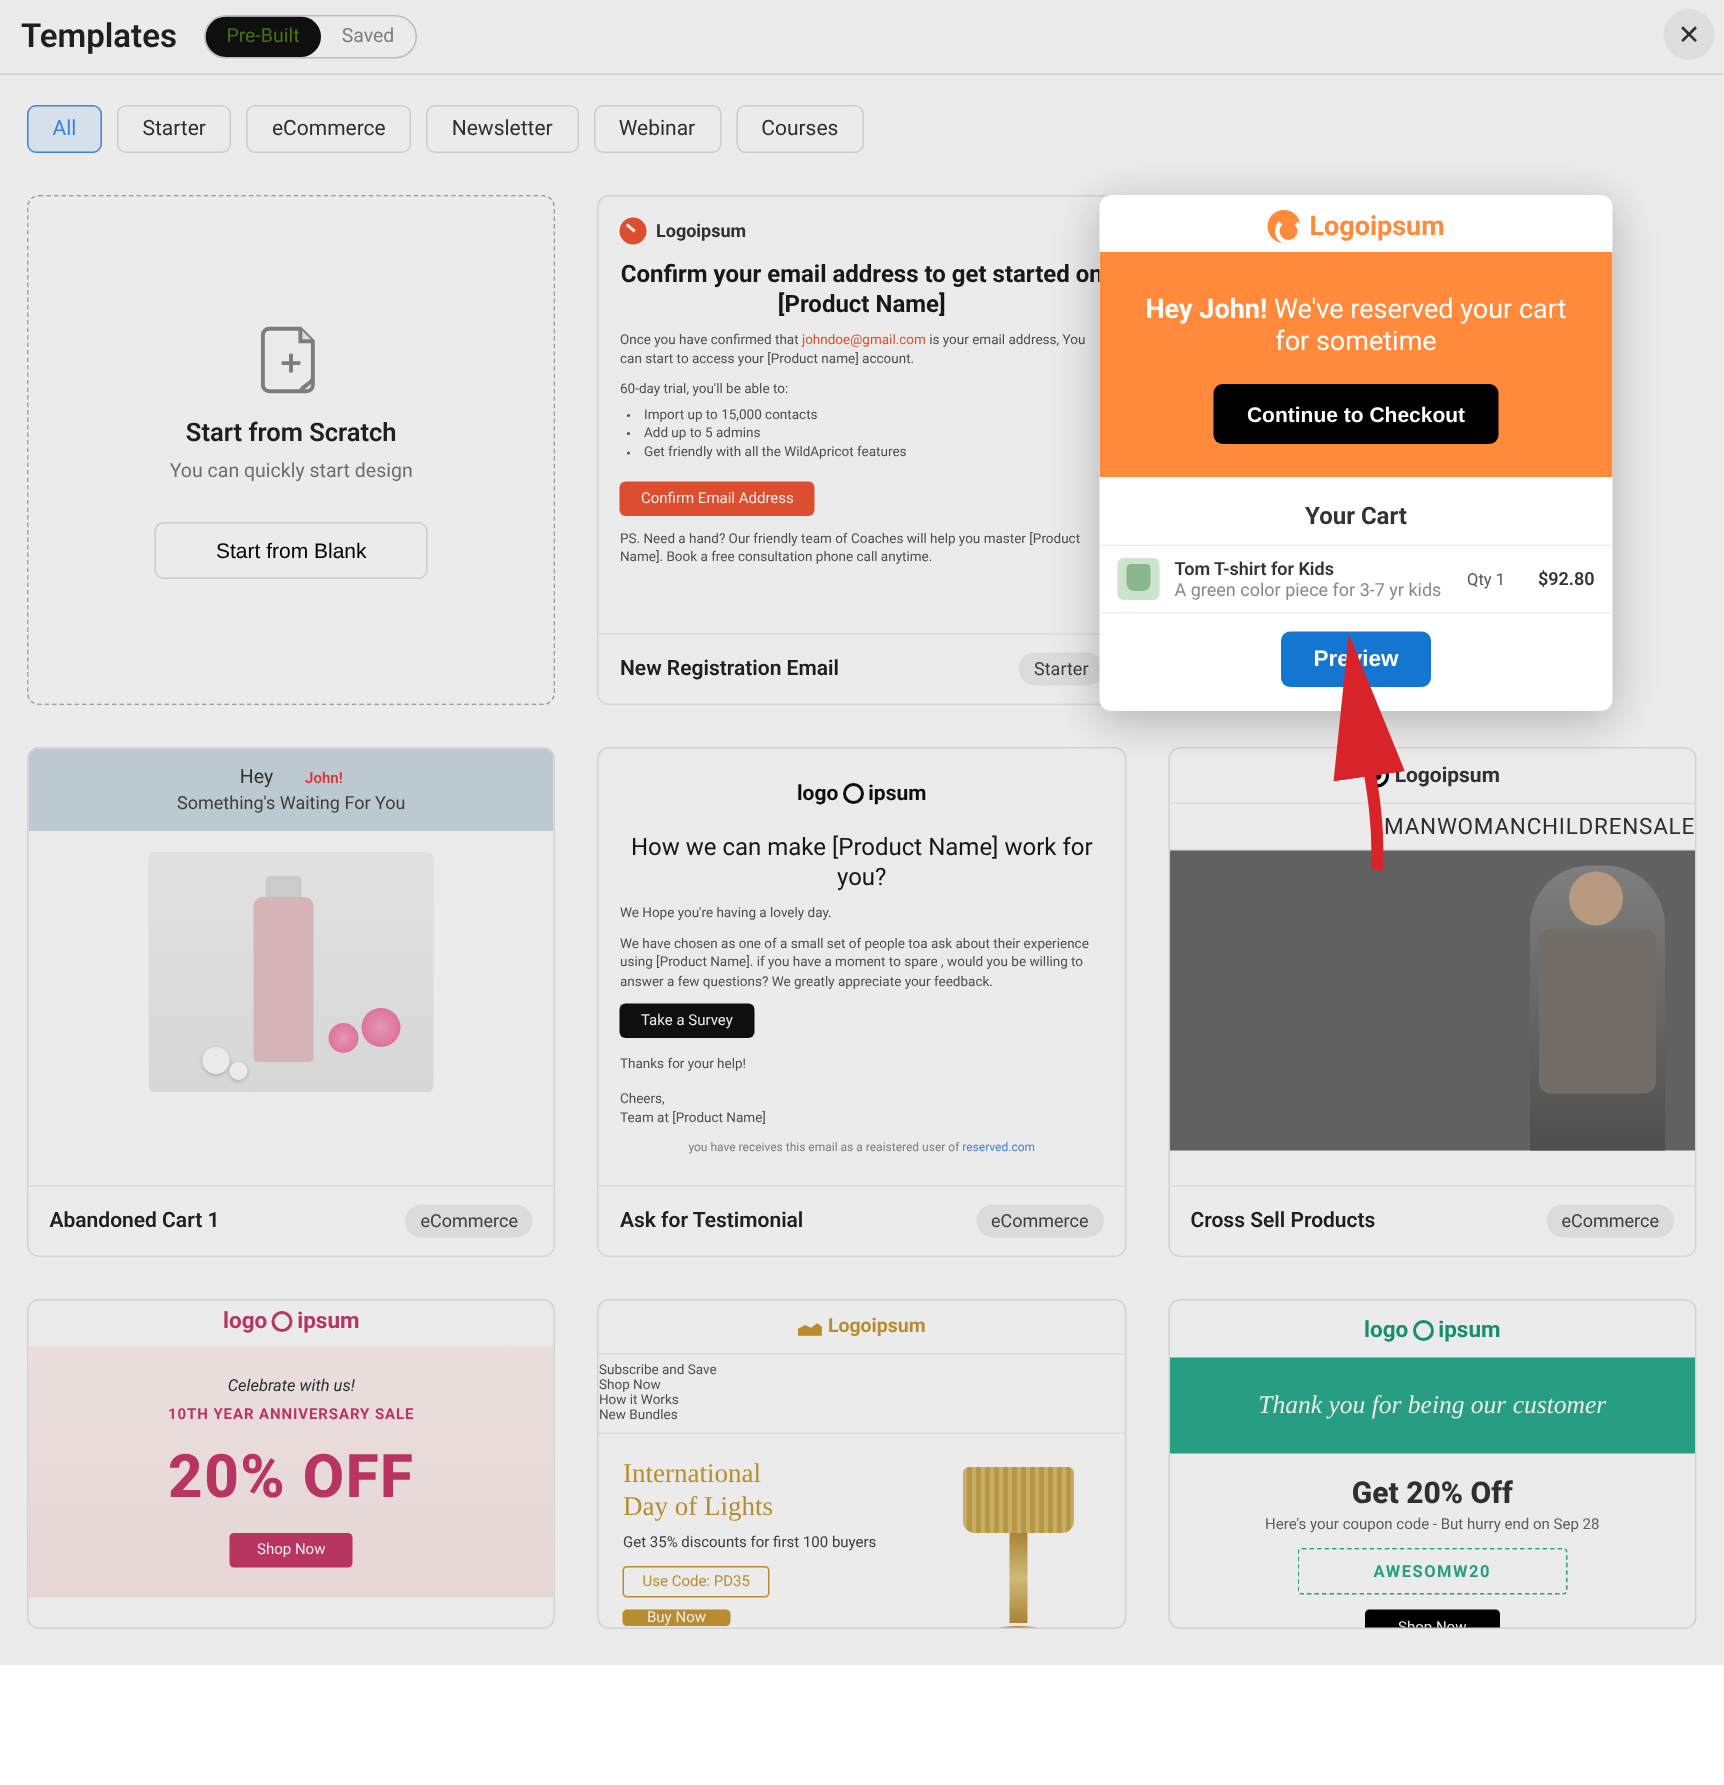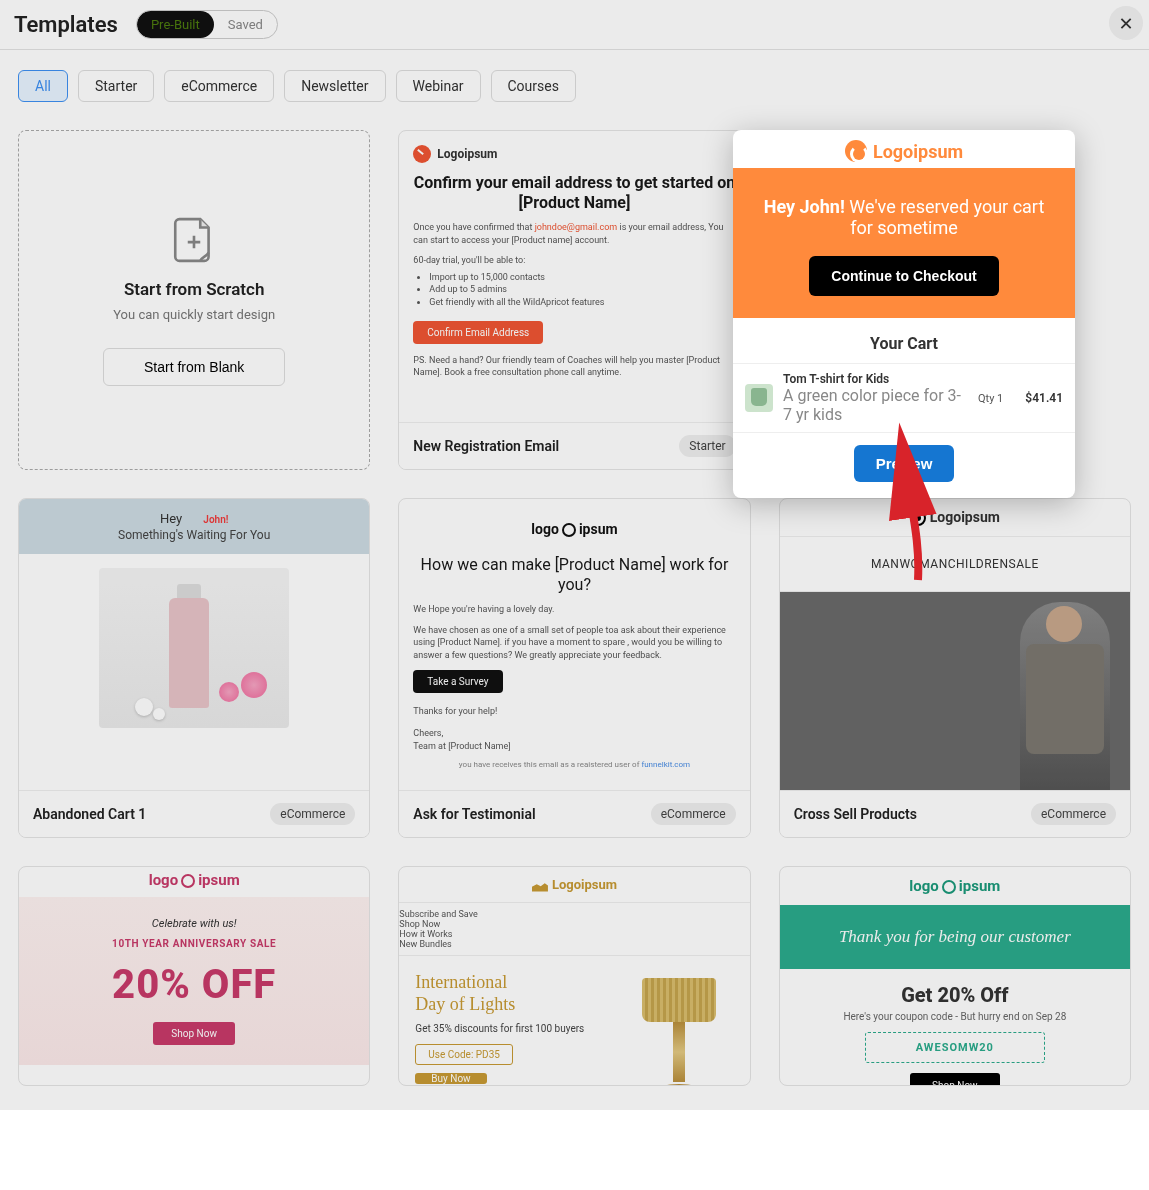"A green color piece for" .hc-pinfo .pd { font-size: 16px -> 12px }
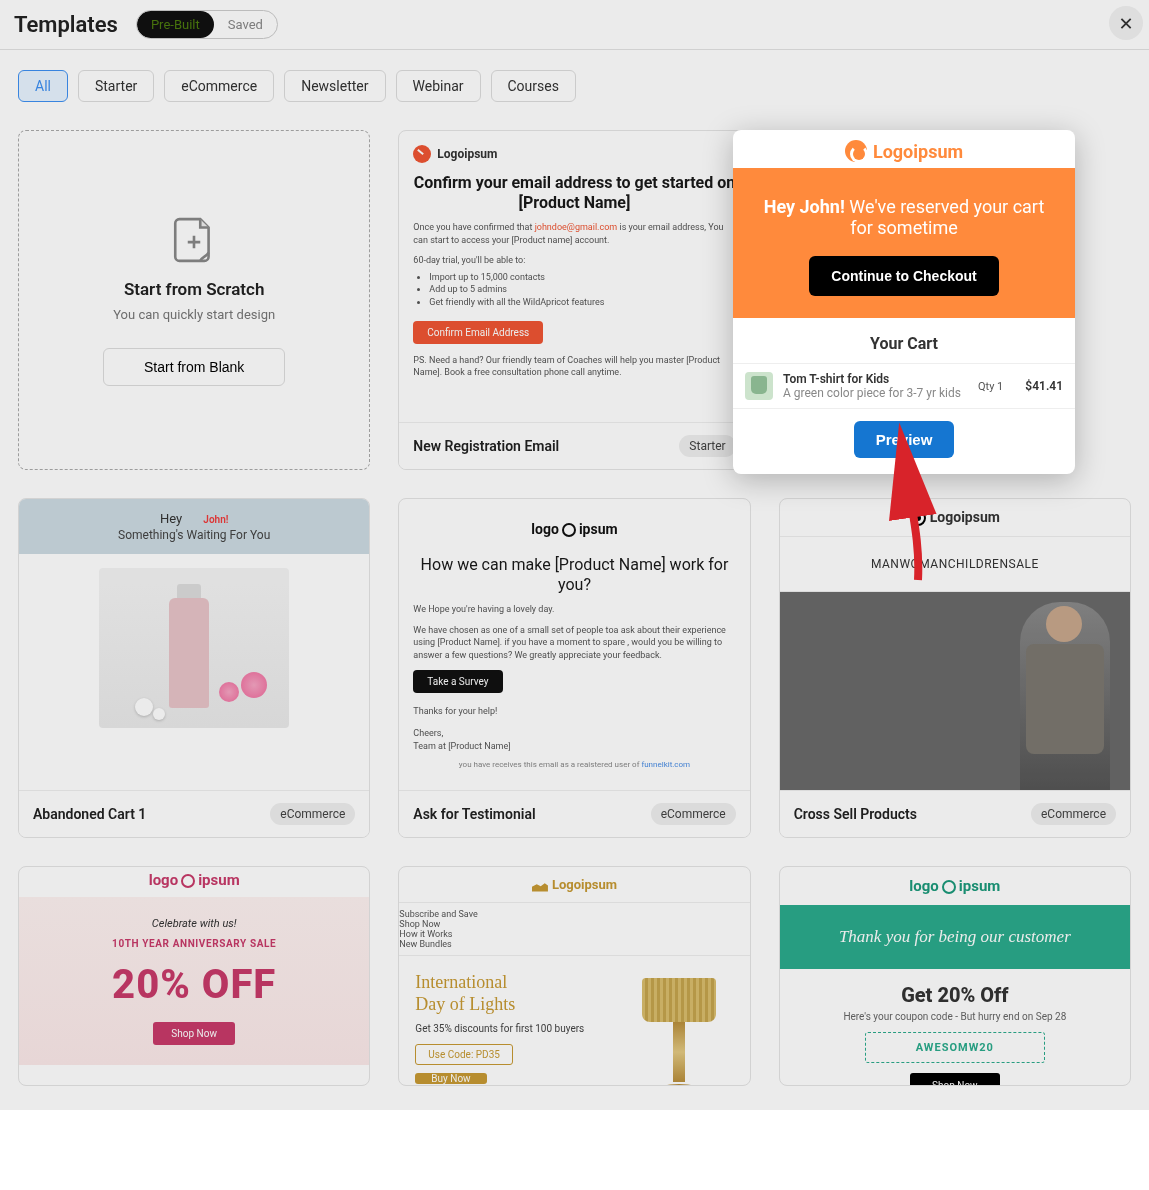"$41.41" div.hc-price { text: $41.41 -> $92.80 }
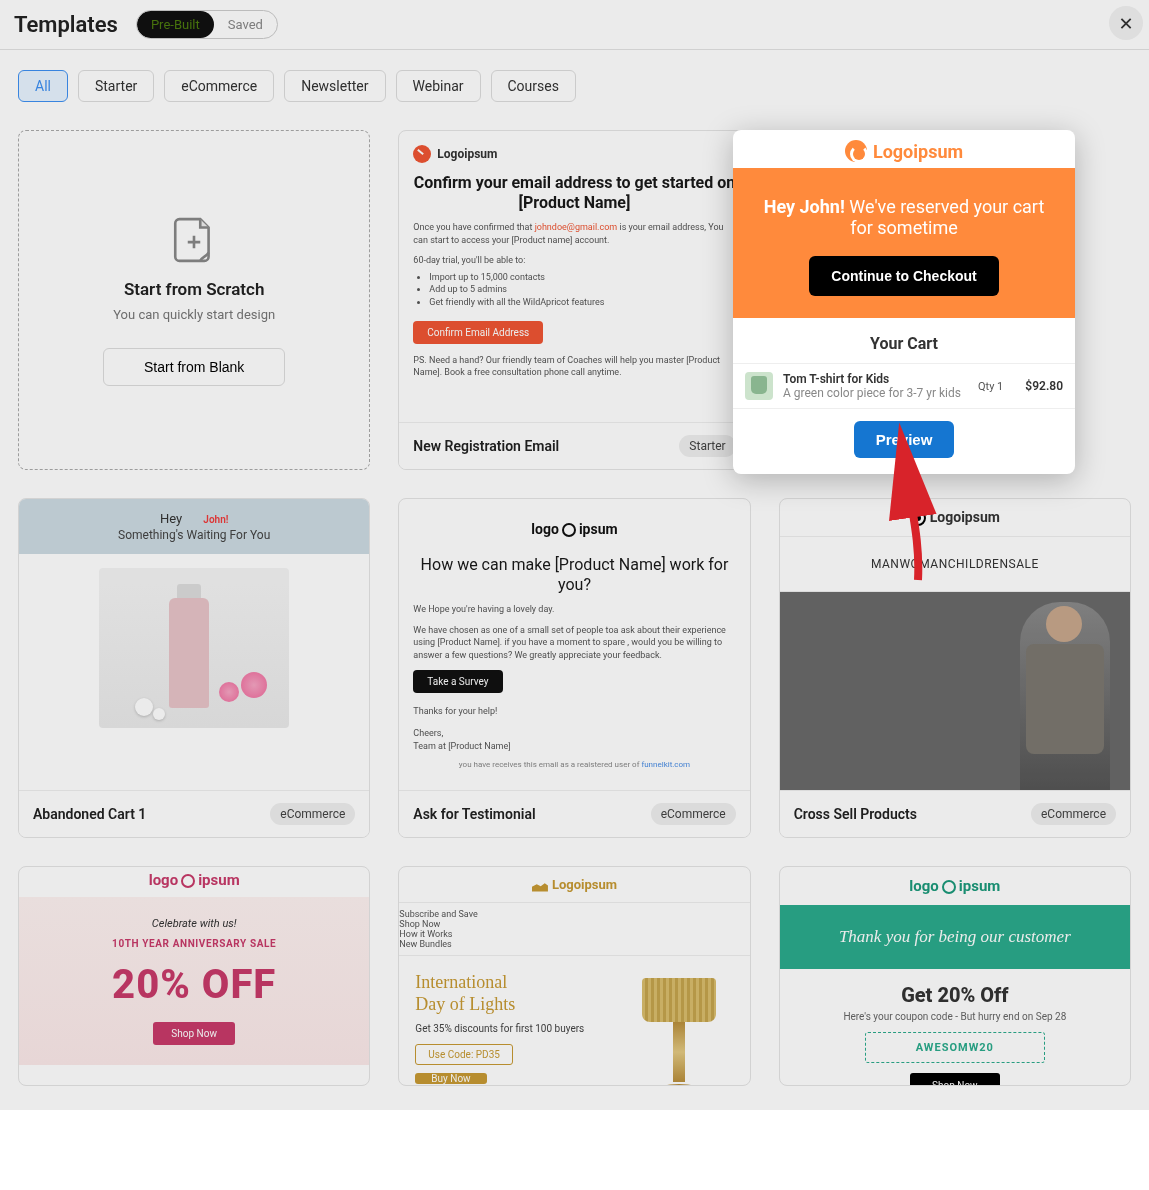"MAN" .cross-nav { font-size: 12px -> 15px; justify-content: center -> flex-end; padding: 20px 0 -> 6px 0 }
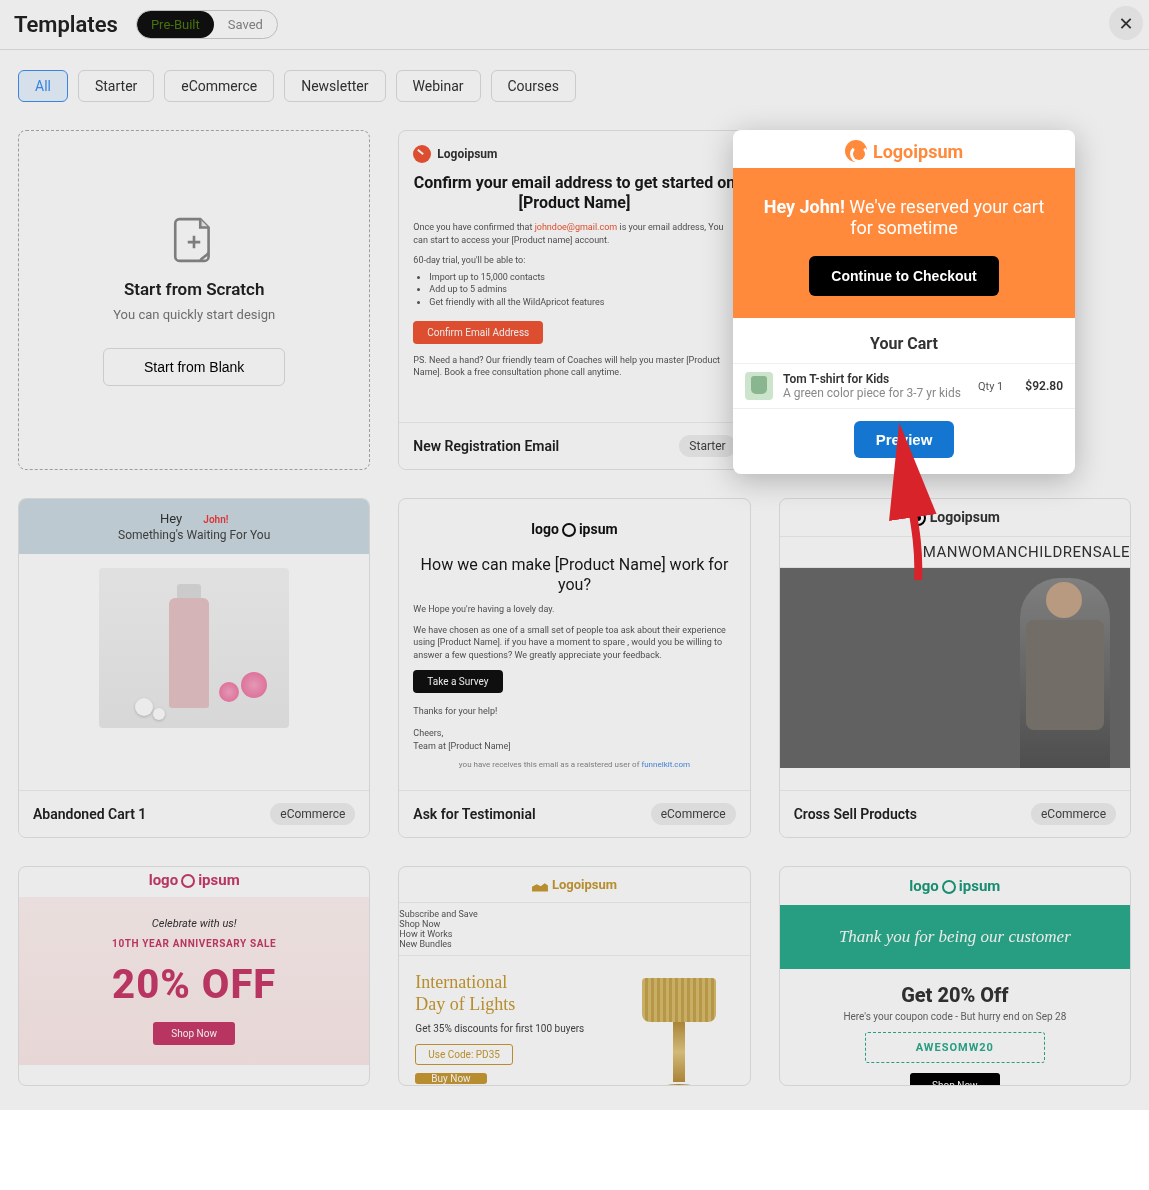"funnelkit.com" span.smalllink { text: funnelkit.com -> reserved.com }
